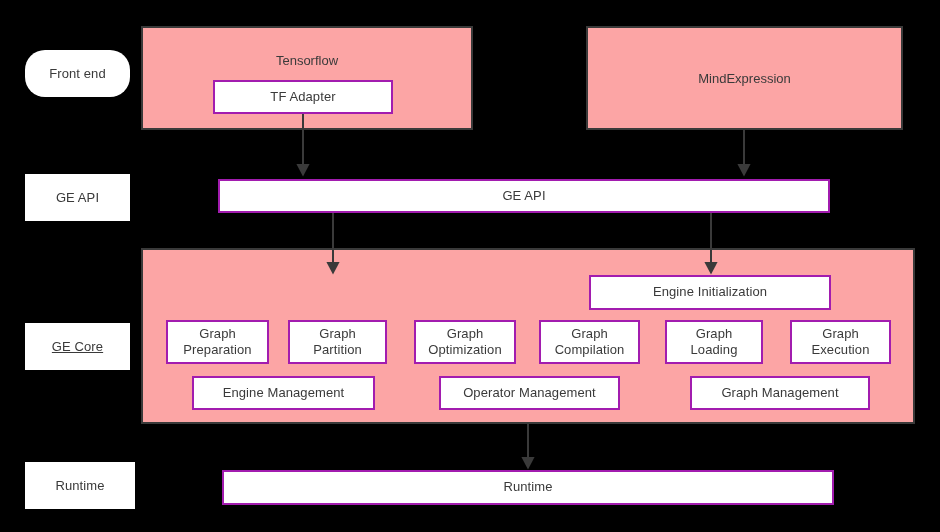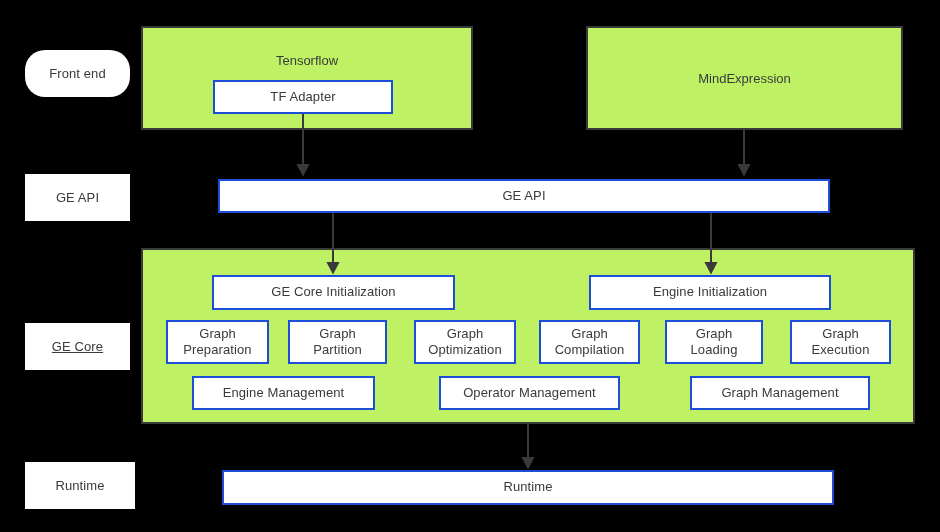"Tensorflow" .group-box { background: #bef264 -> #fca5a5 }
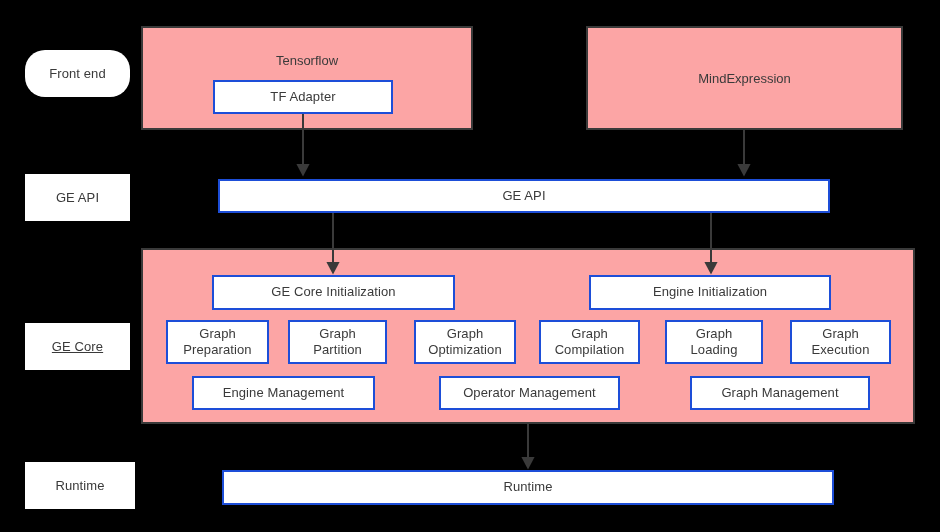"TF Adapter" .box { border: 2px solid #1d4ed8 -> 2px solid #a21caf }
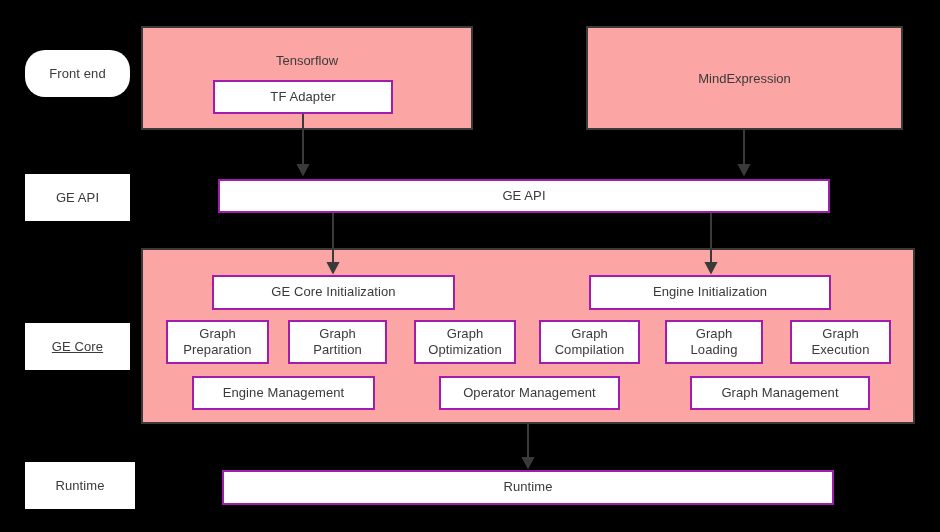"GE Core Initialization" div.box { html: <div> <span>GE Core Initialization</span> </div> -> none }
